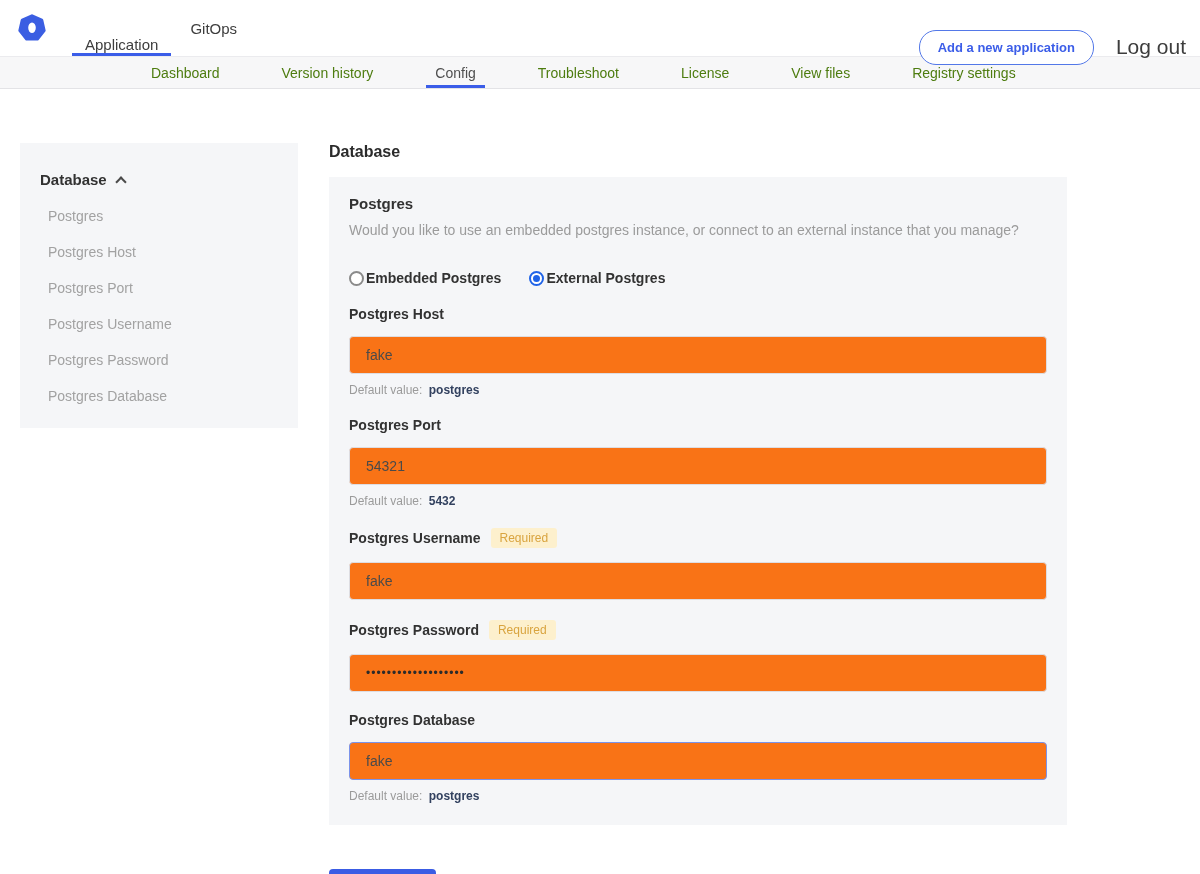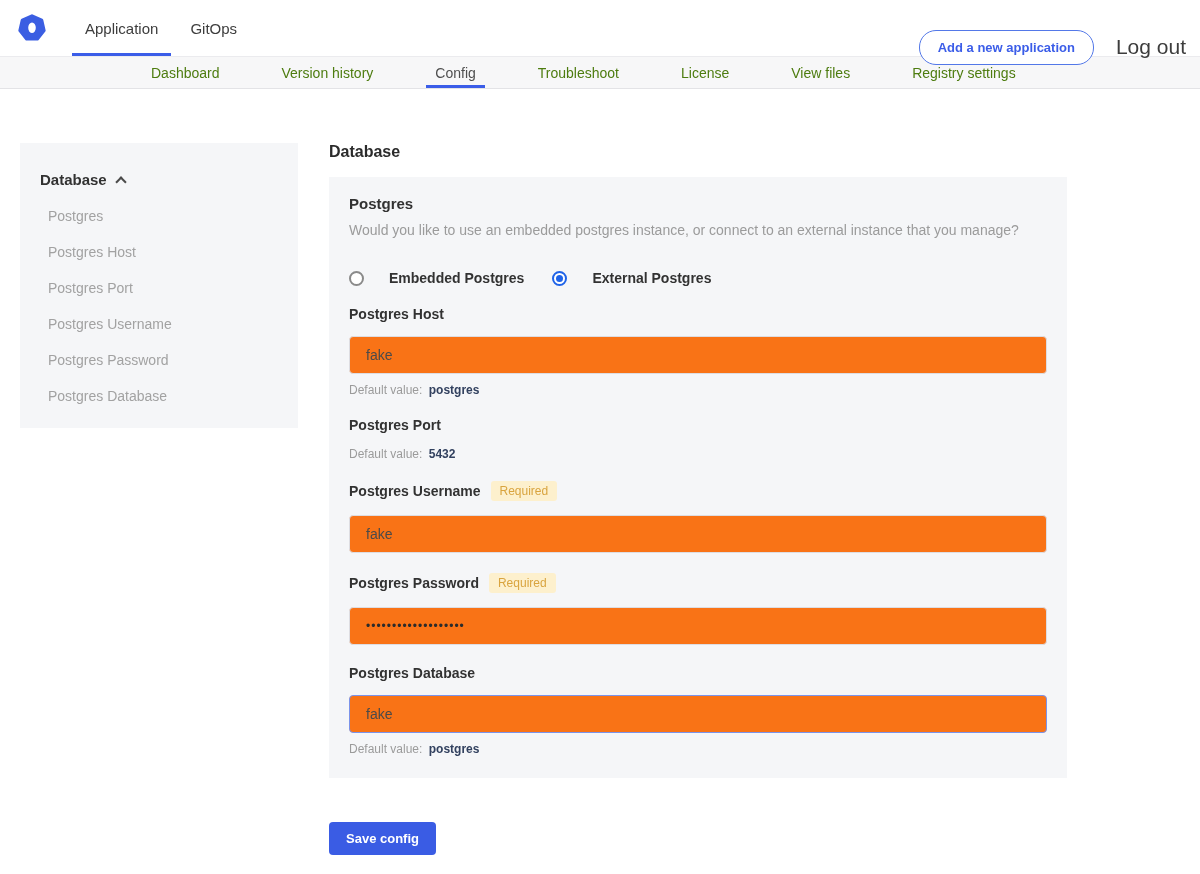"Application" .topnav-tab[data-active="true"] { align-items: none -> flex-end }
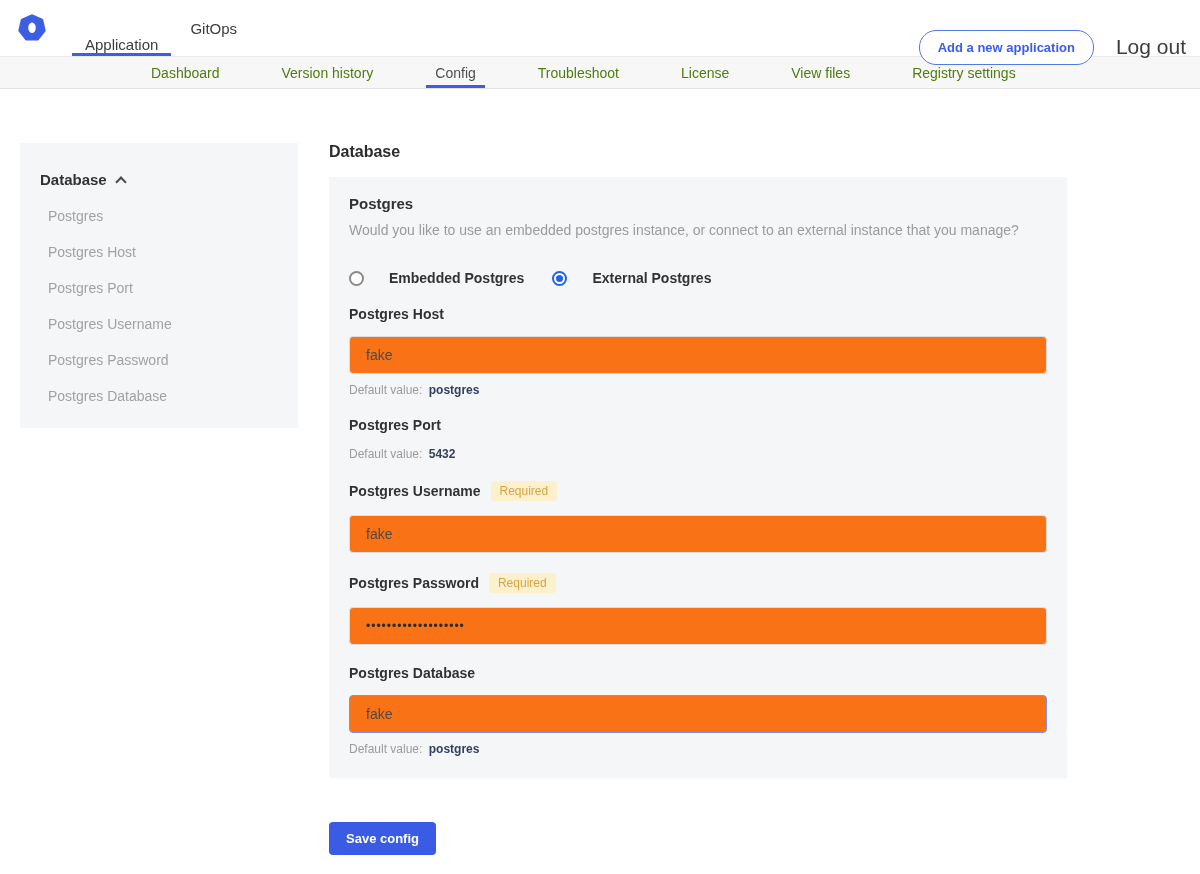"Embedded Postgres" .radio-option { gap: 25px -> 2px }
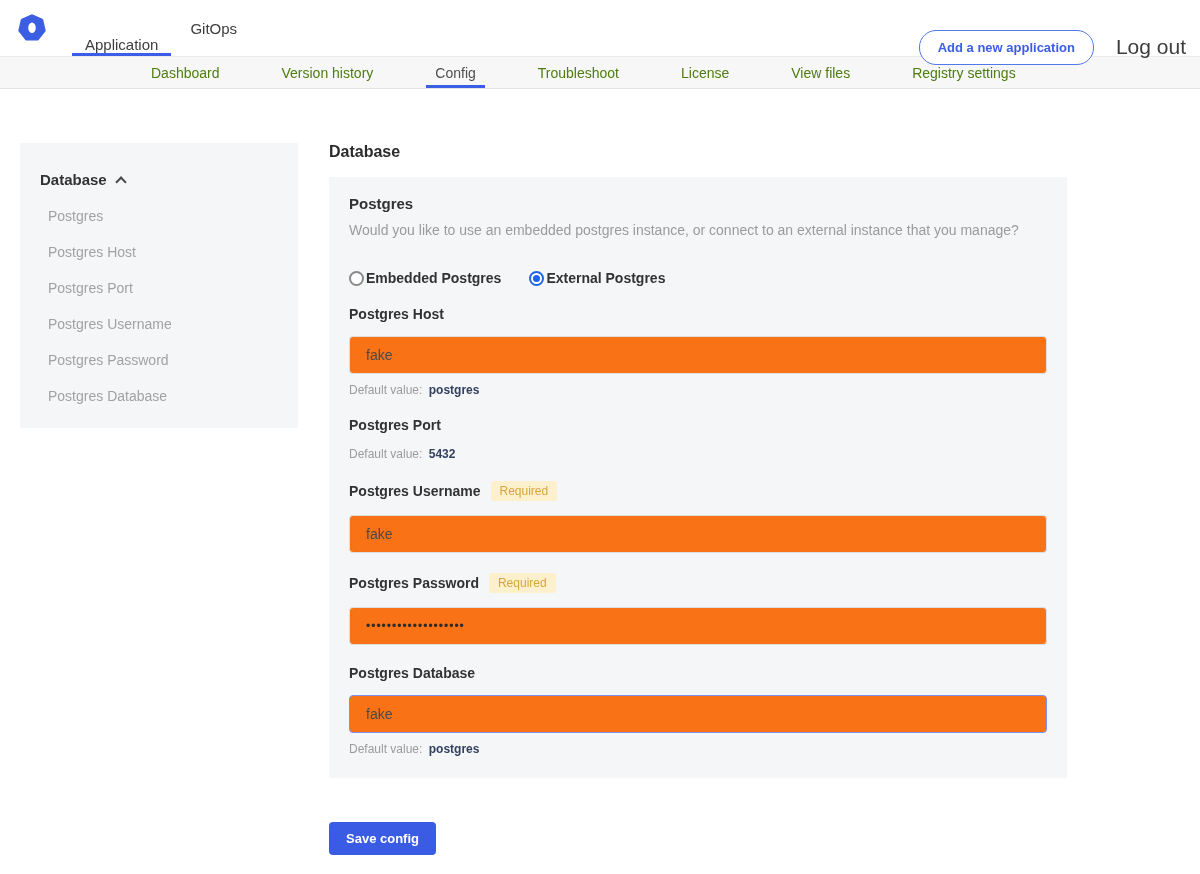"54321" input.text-input { html: none -> <input> }
